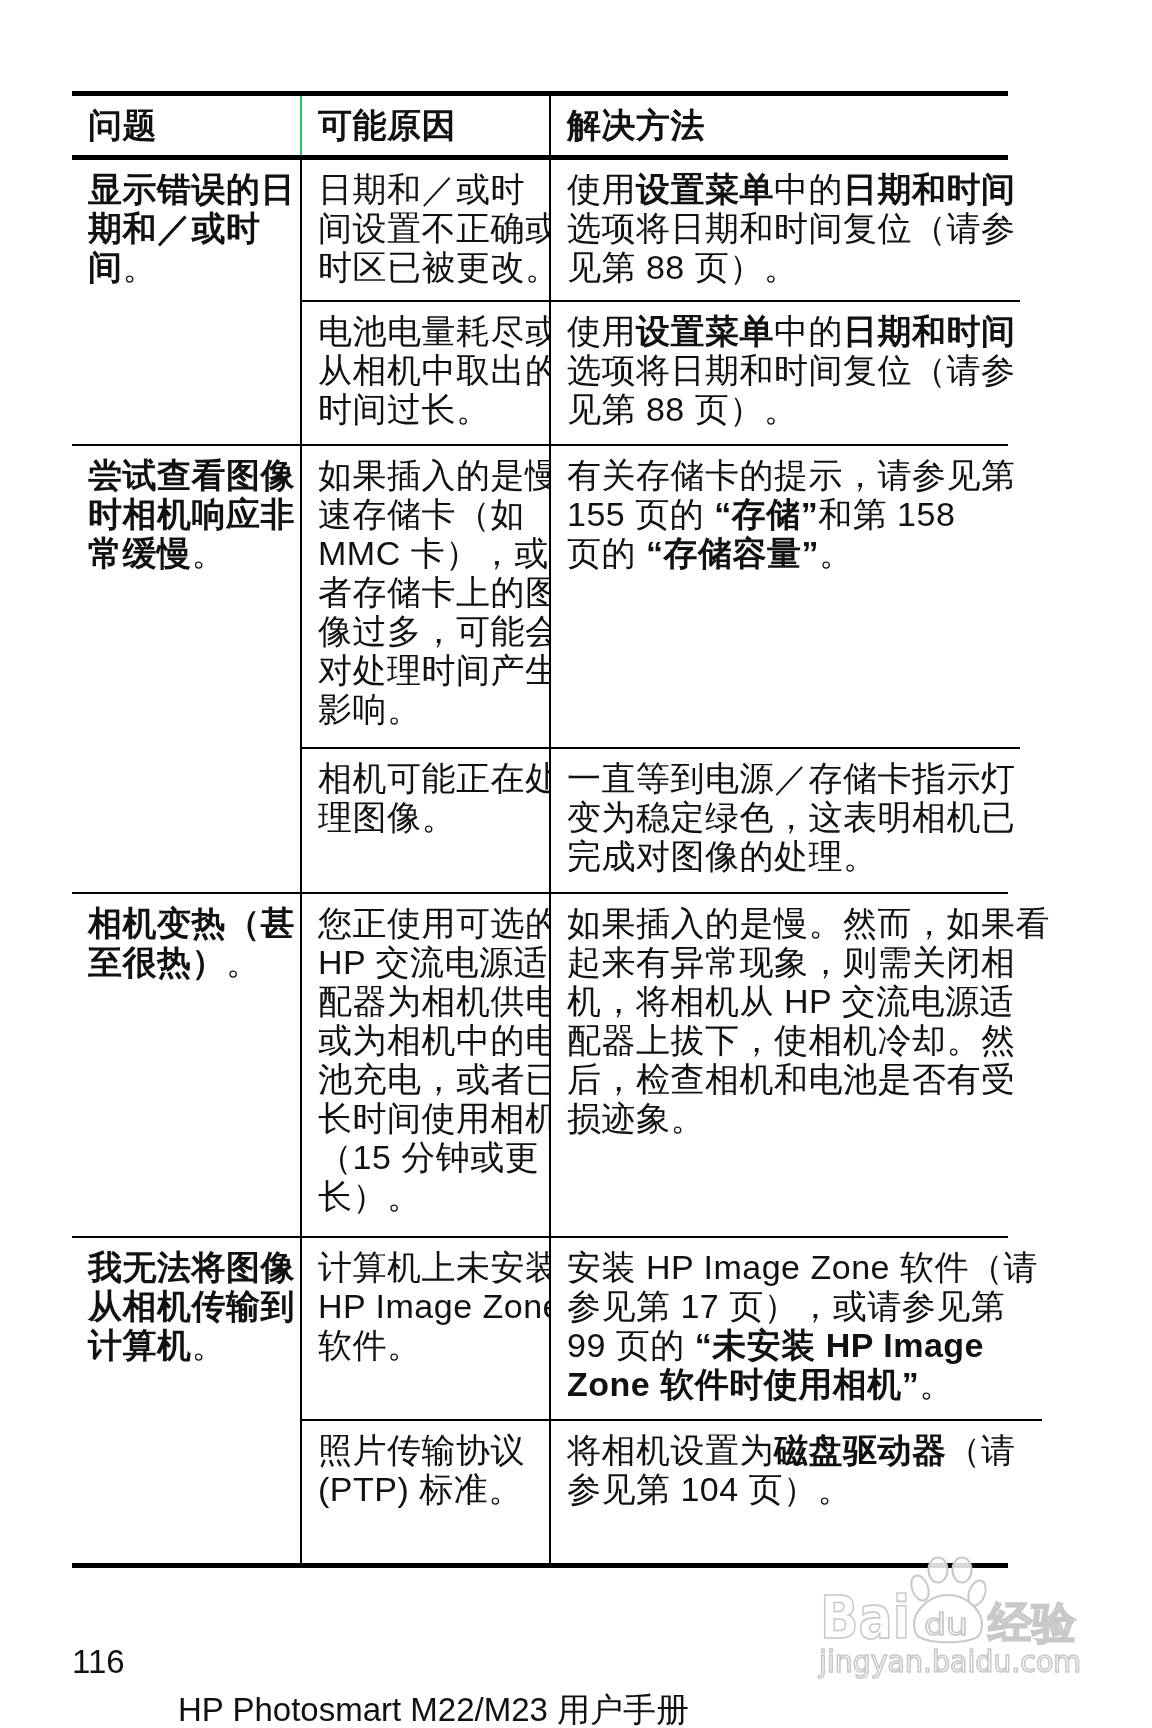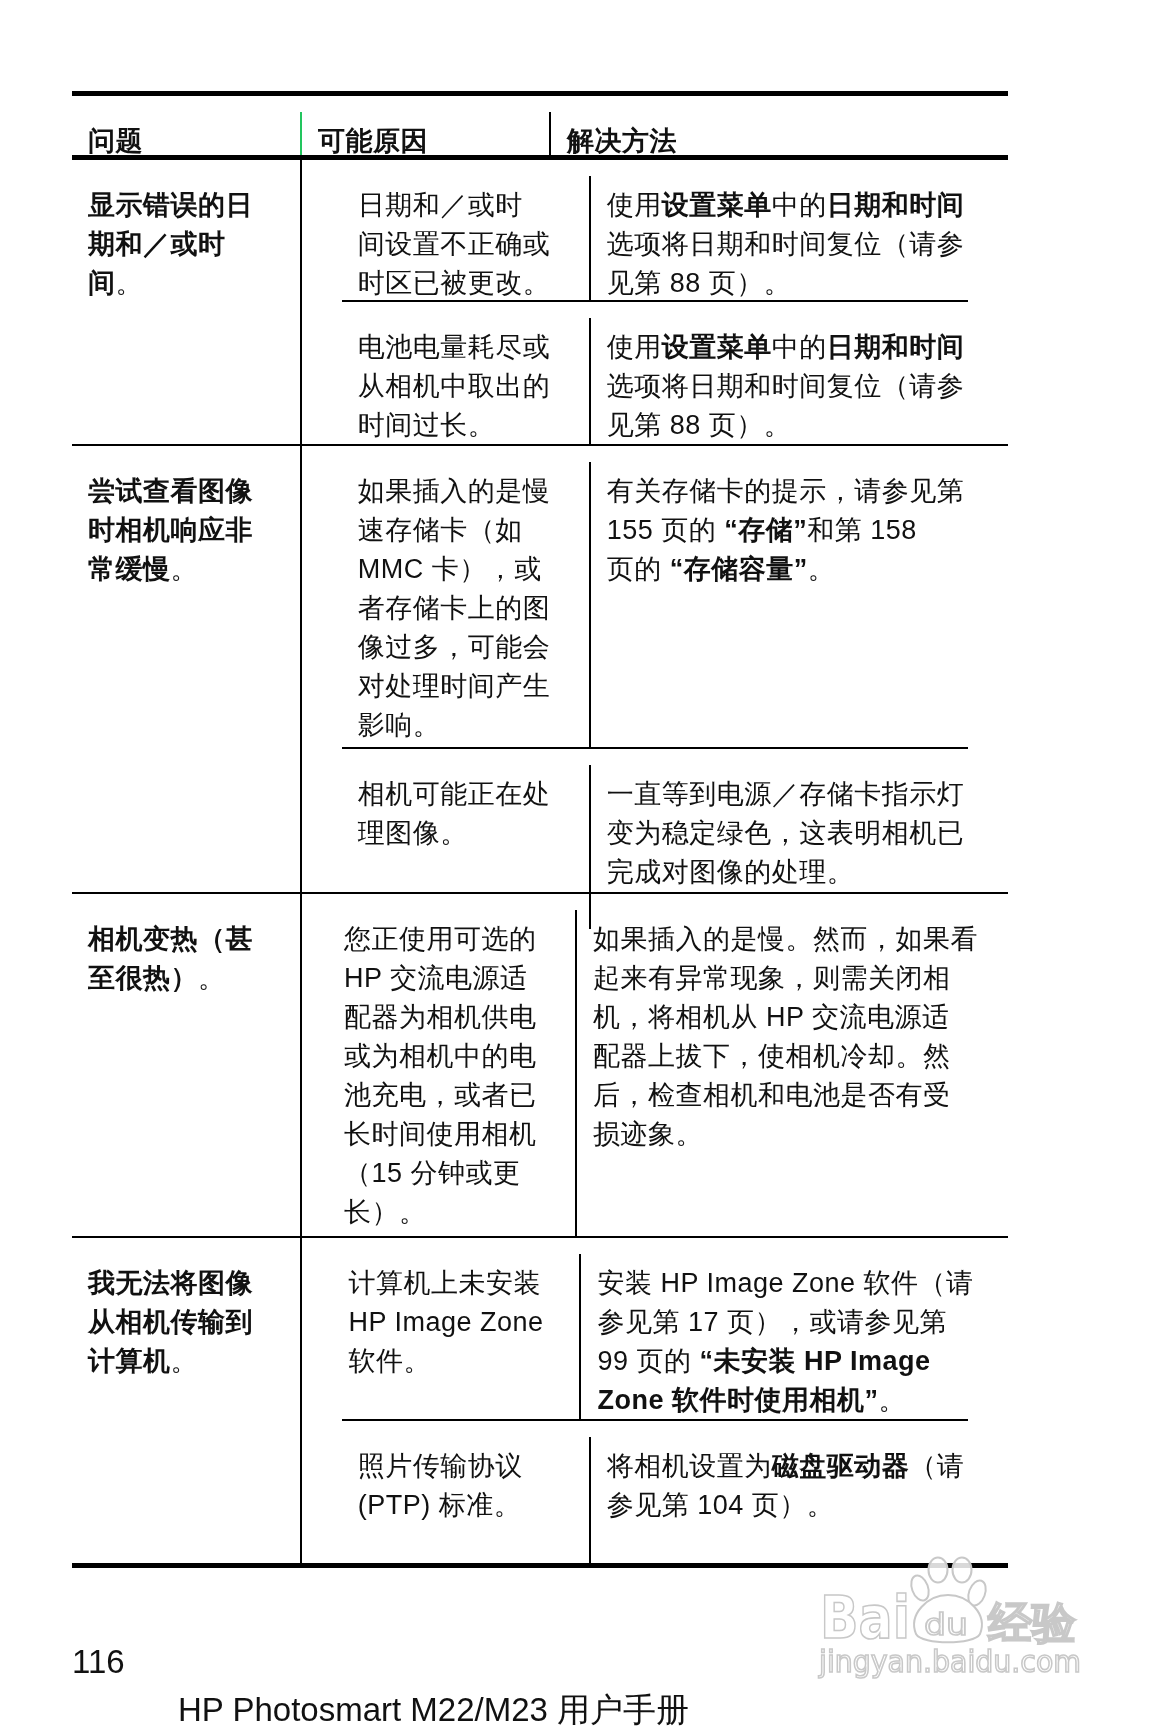"问题" .cell { font-size: 27px -> 34px; margin-top: 16px -> none }
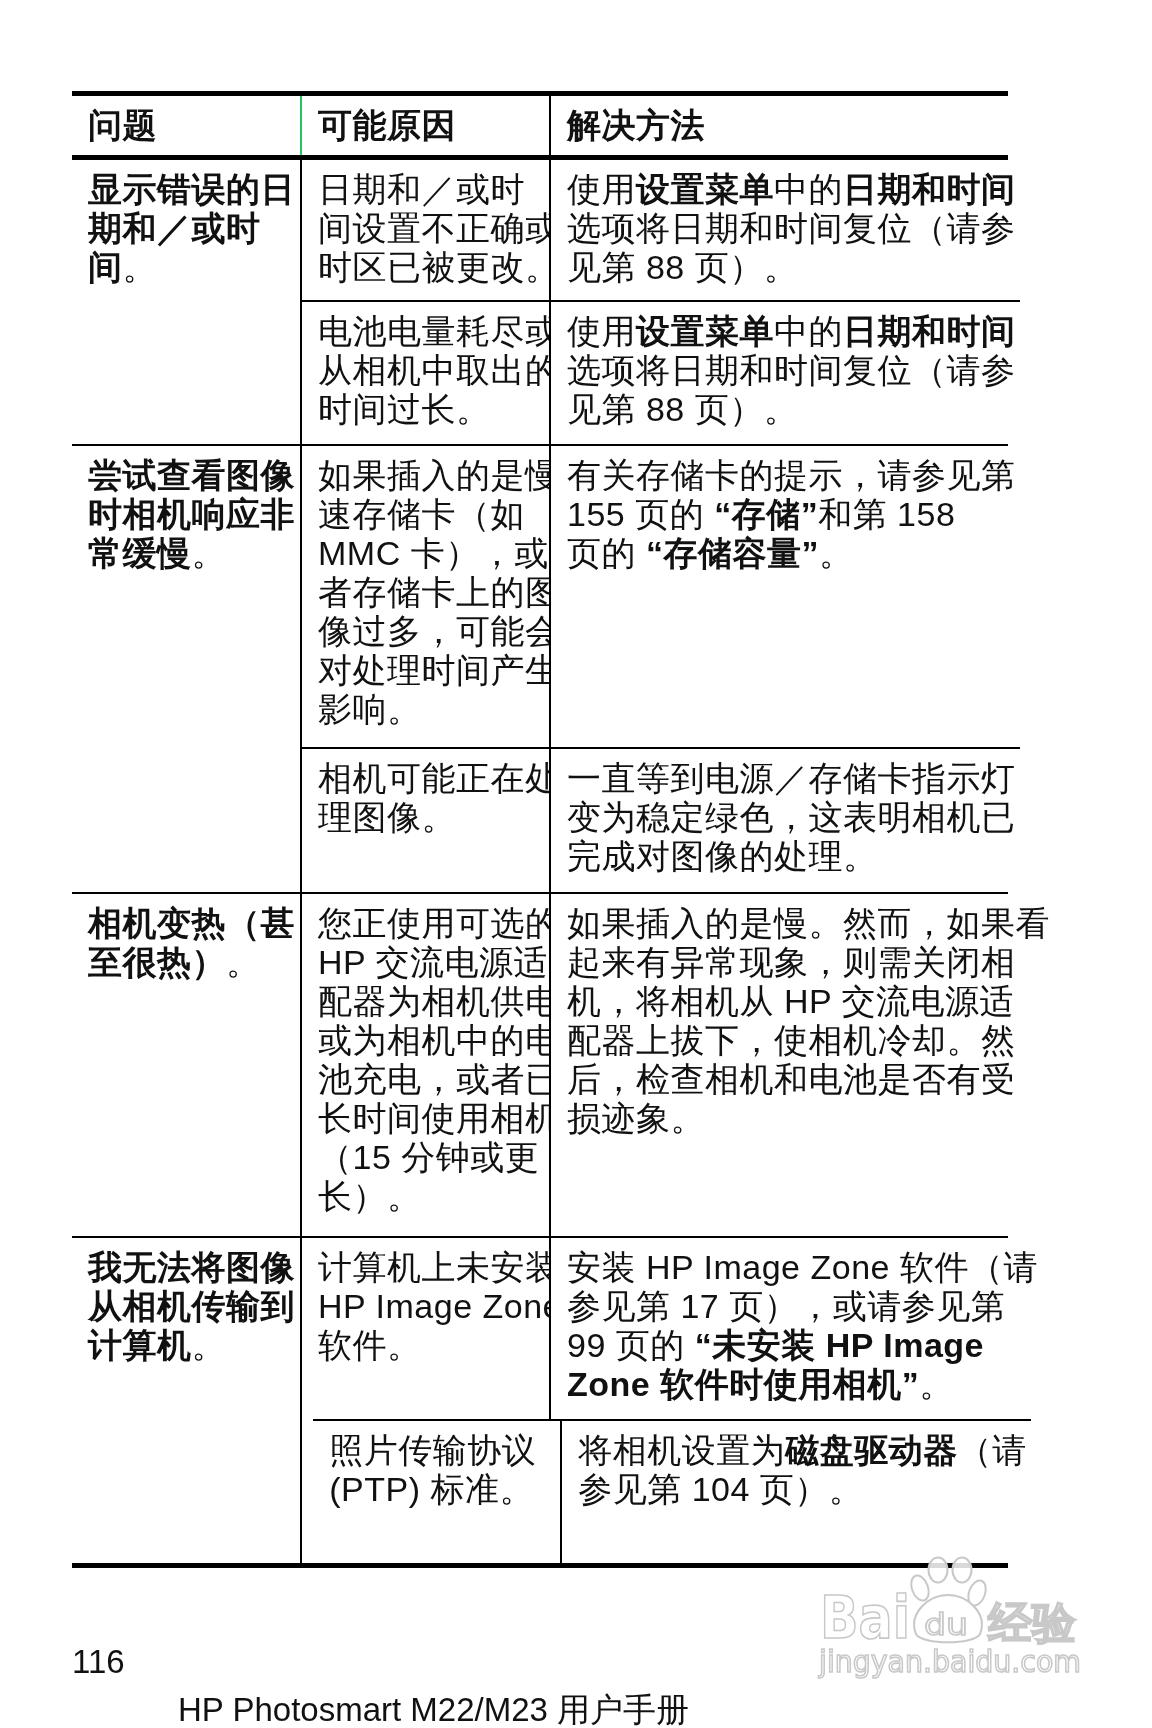"日期和／或时" .items { align-items: center -> none }
